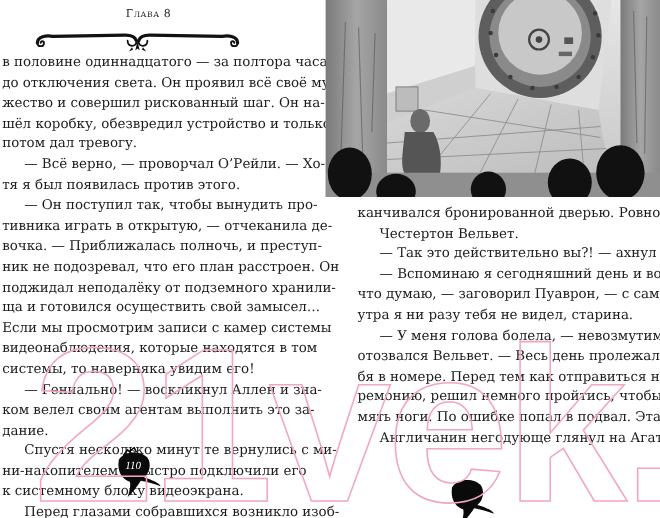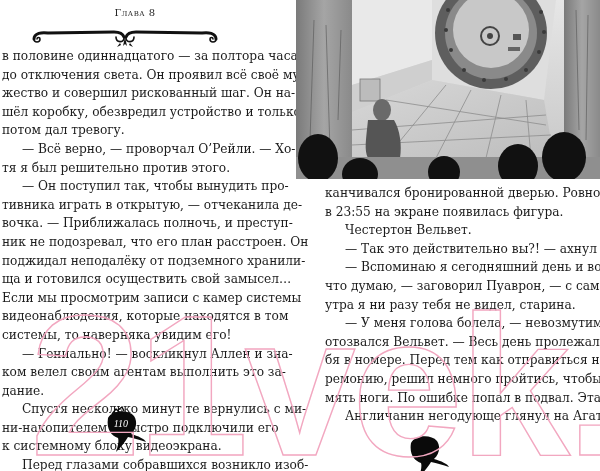"тя я был решительно против" span.line { text: решительно -> появилась }
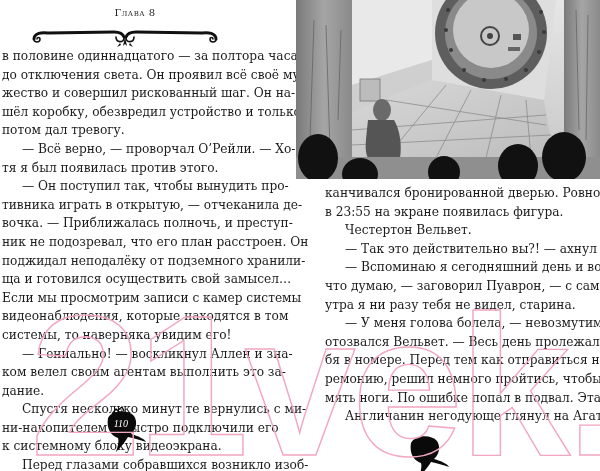"в 23:55 на экране появилась" span.line { html: <span>в 23:55 на экране появилась фигура.</span> -> none }
